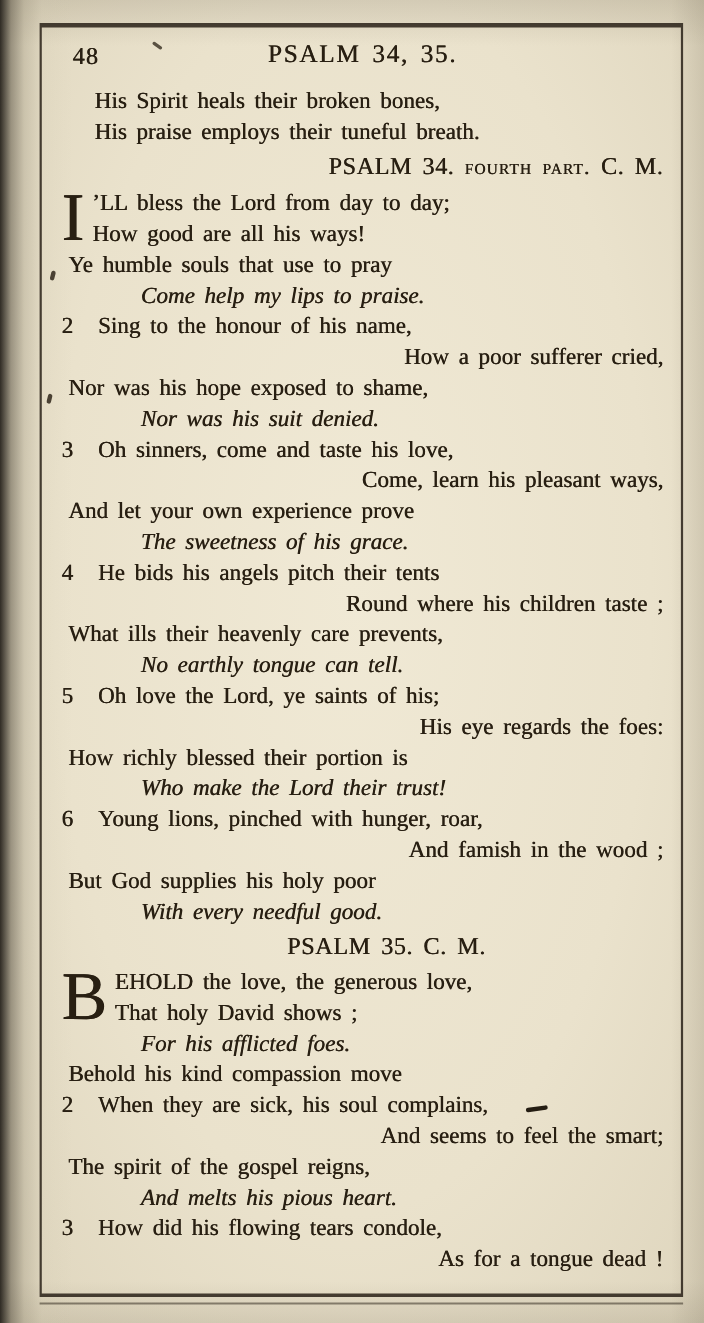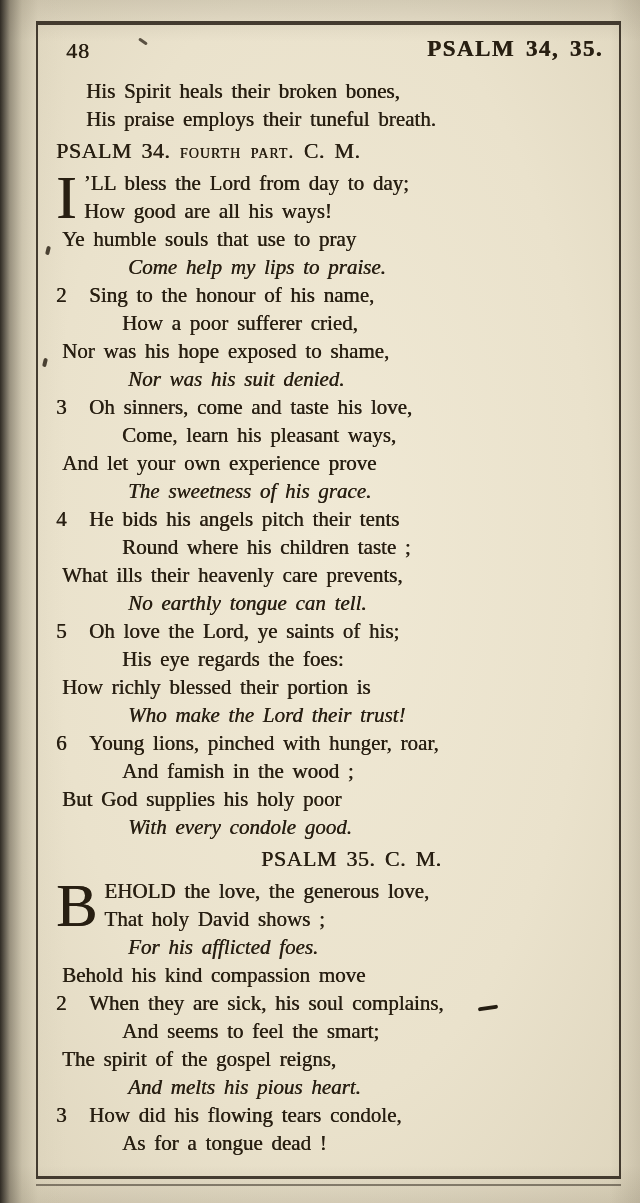"PSALM 34, 35." .running-title { font-weight: bold -> normal; text-align: right -> center }
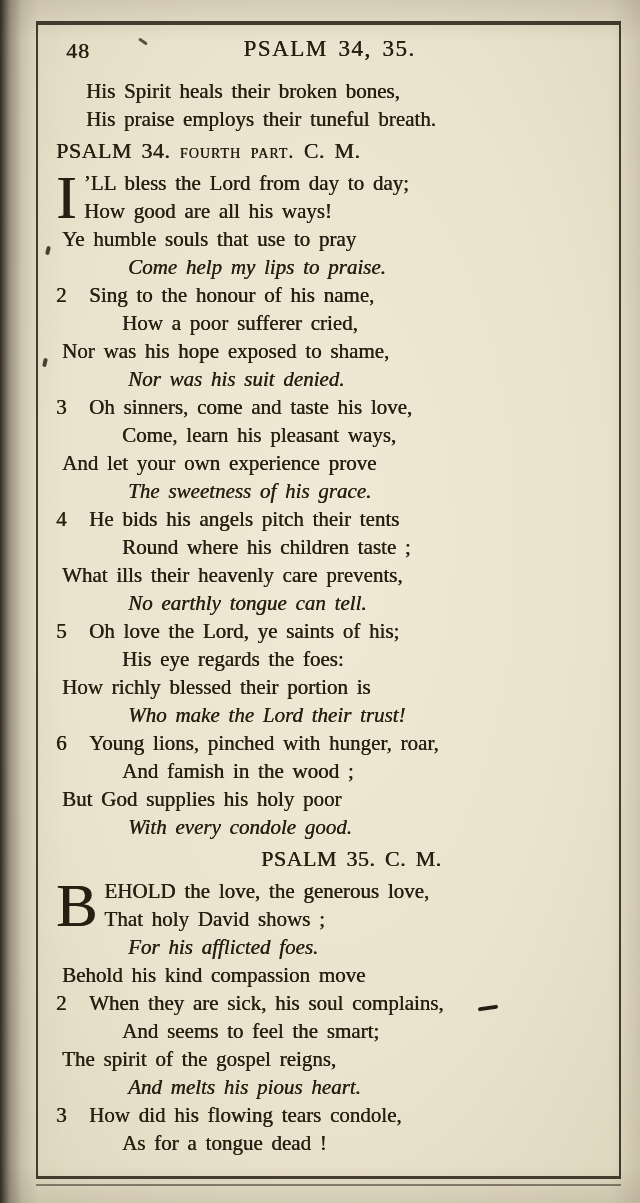"PSALM 34. fourth part. C." .heading { text-align: left -> right }
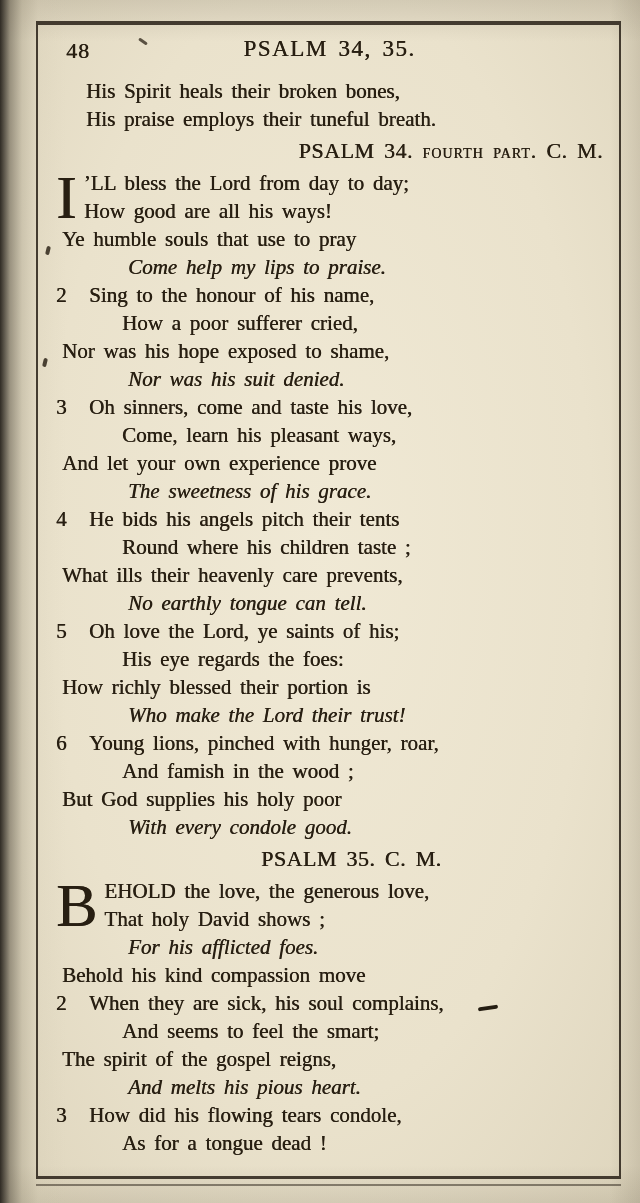"How a poor sufferer cried," .l2 { text-align: none -> right }
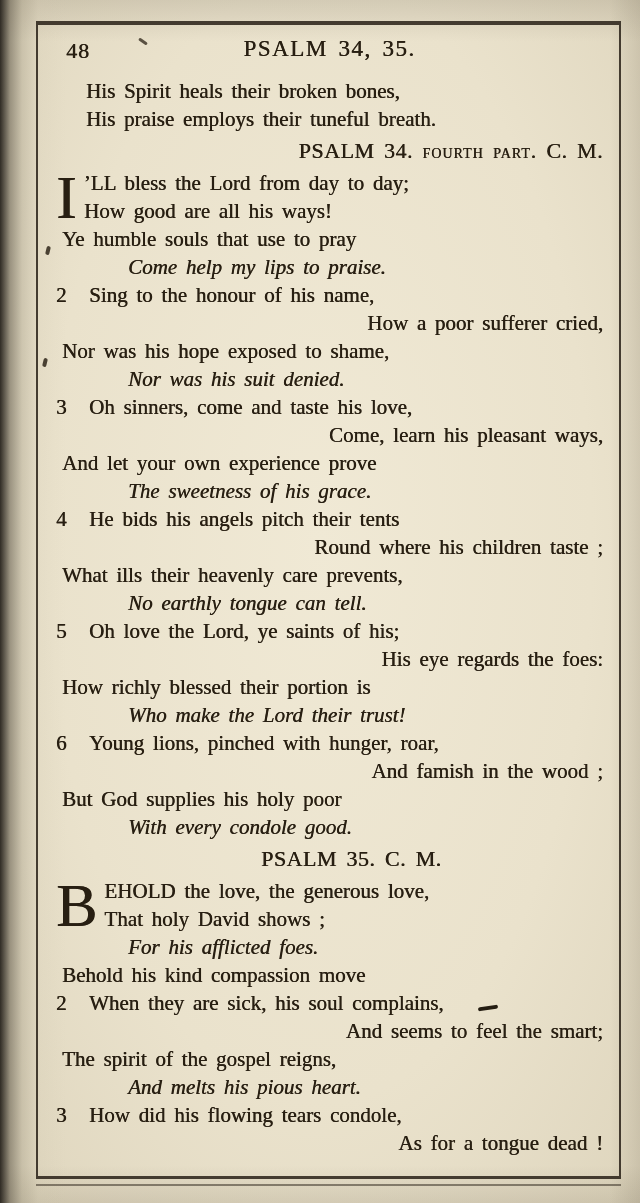"With every condole good." p.line { text: condole -> needful }
